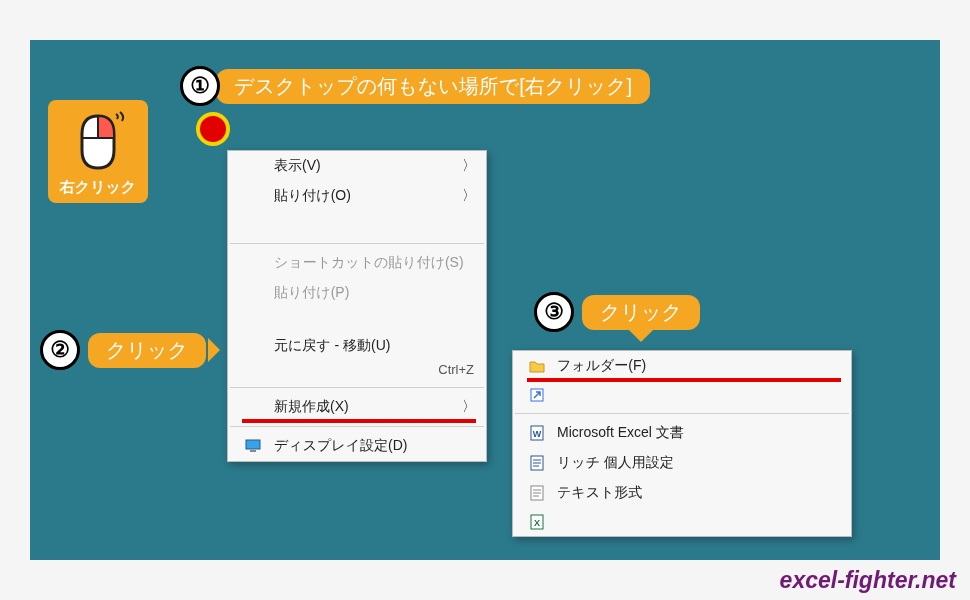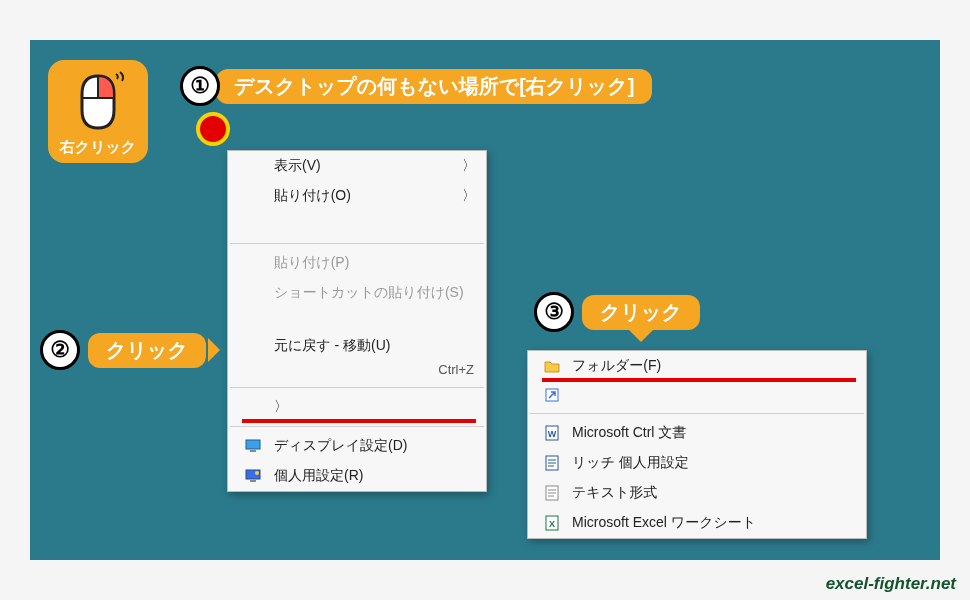"デスクトップの何もない場所で[右クリック]" .annot-bubble { font-weight: bold -> normal }
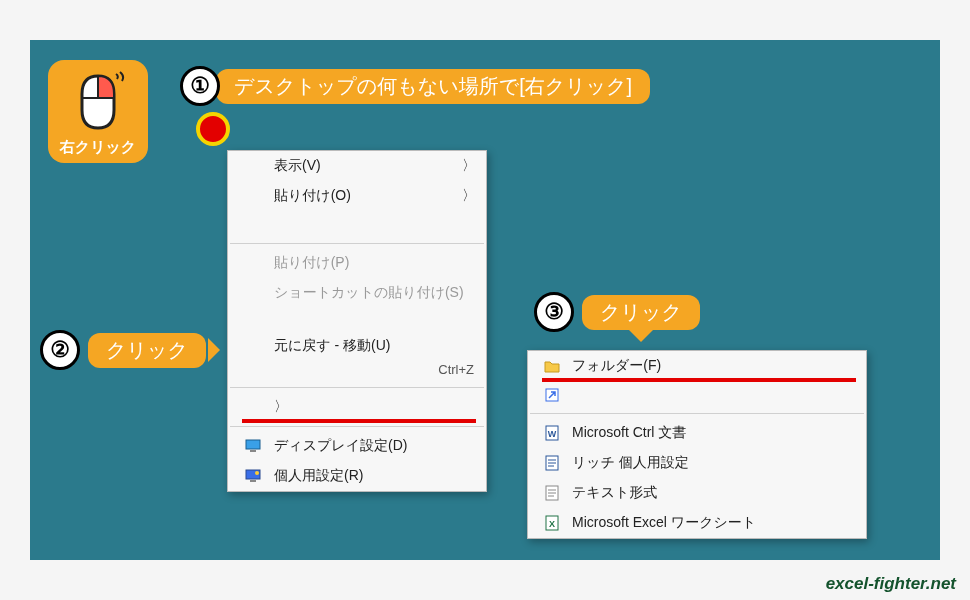"右クリック" .mouse-box { border-radius: 16px -> 8px; margin-top: none -> 40px }
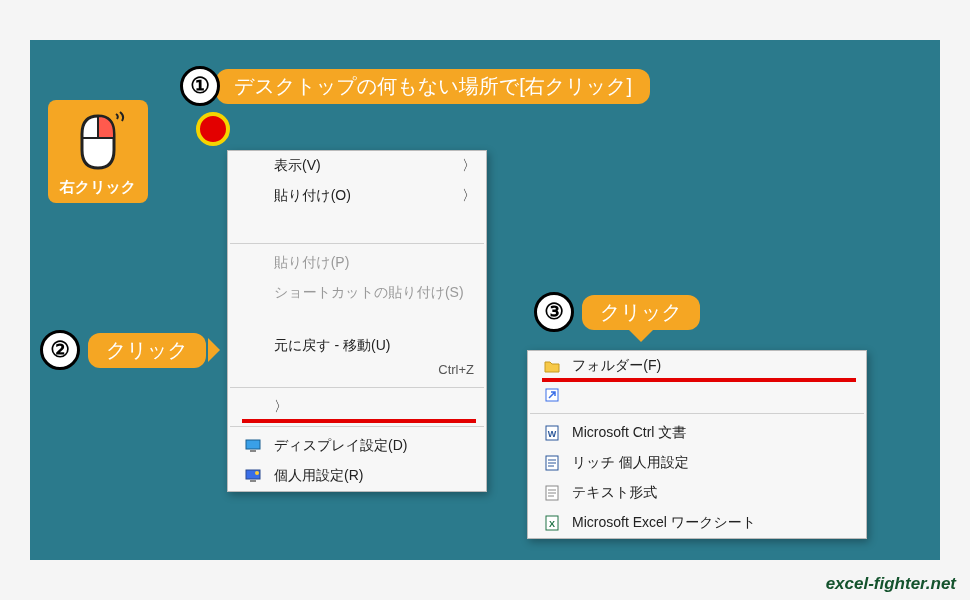"貼り付け(P)" div.menu-item { order: before "ショートカットの貼り付け(S)" -> after "ショートカットの貼り付け(S)" }
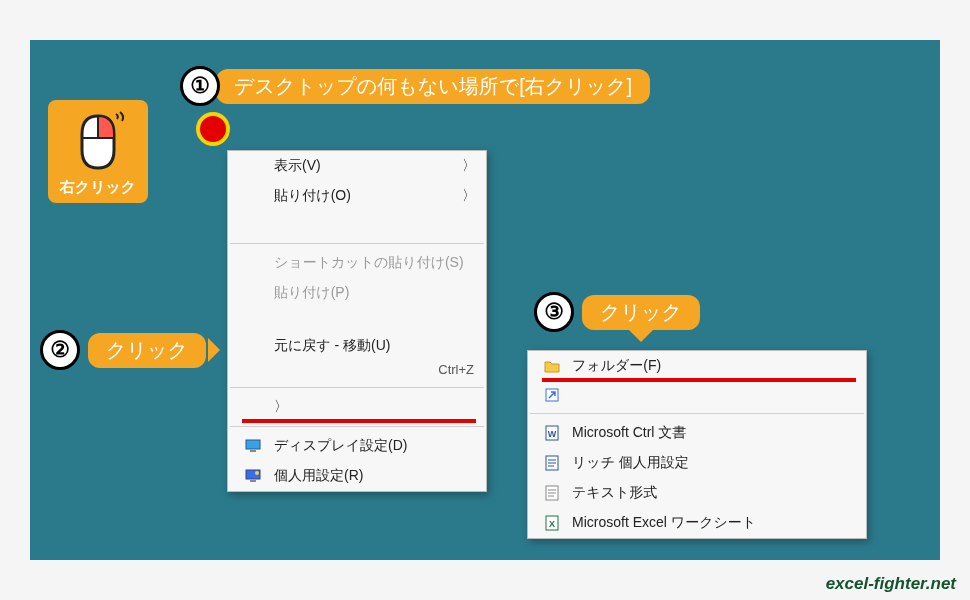"フォルダー(F)" .menu2 { margin-left: 15px -> none }
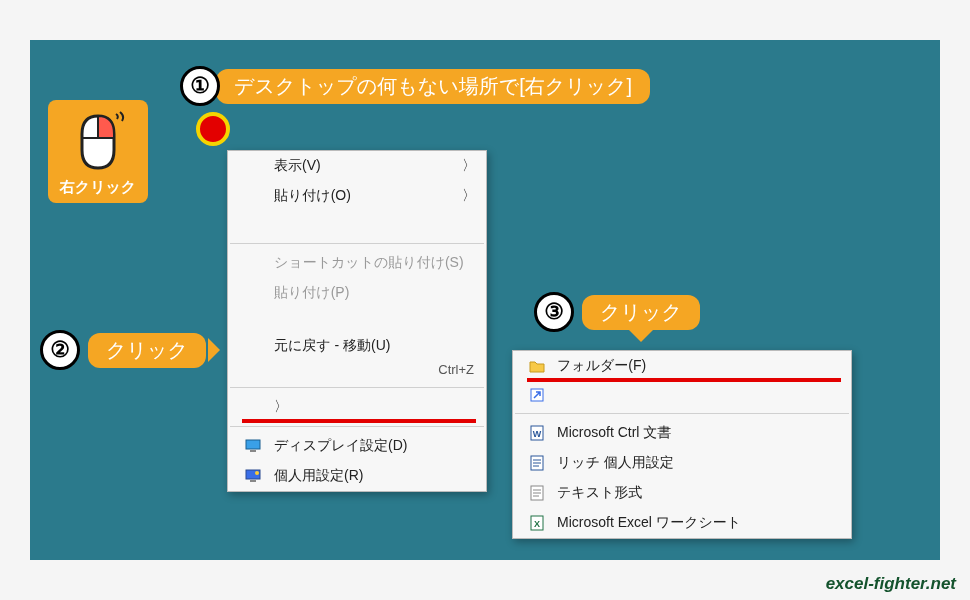"新規作成(X)" span.label { html: none -> <span>新規作成(X)</span> }
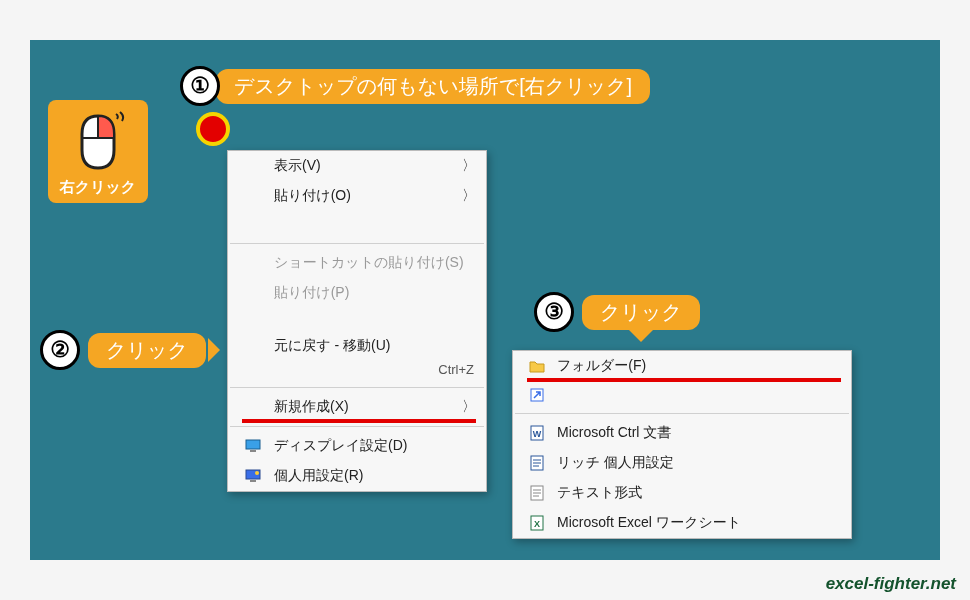"Microsoft Ctrl 文書" span.label { text: Ctrl -> Excel }
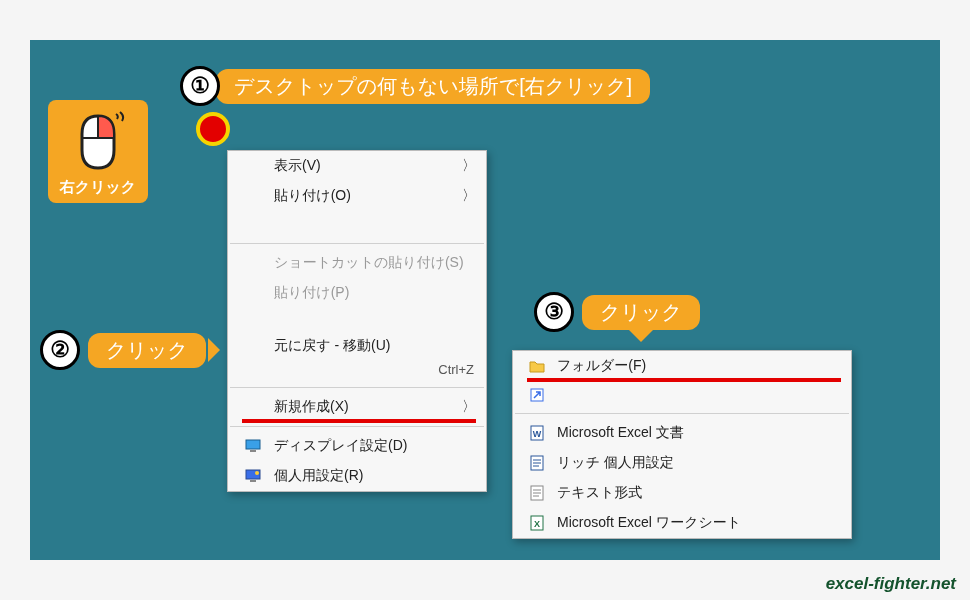"個人用設定(R)" div.menu-item { html: <div> <span> <svg> <rect></rect> <rect></rect> <circle></circle> </svg> </span> <span>個人用設定(R)</span> </div> -> none }
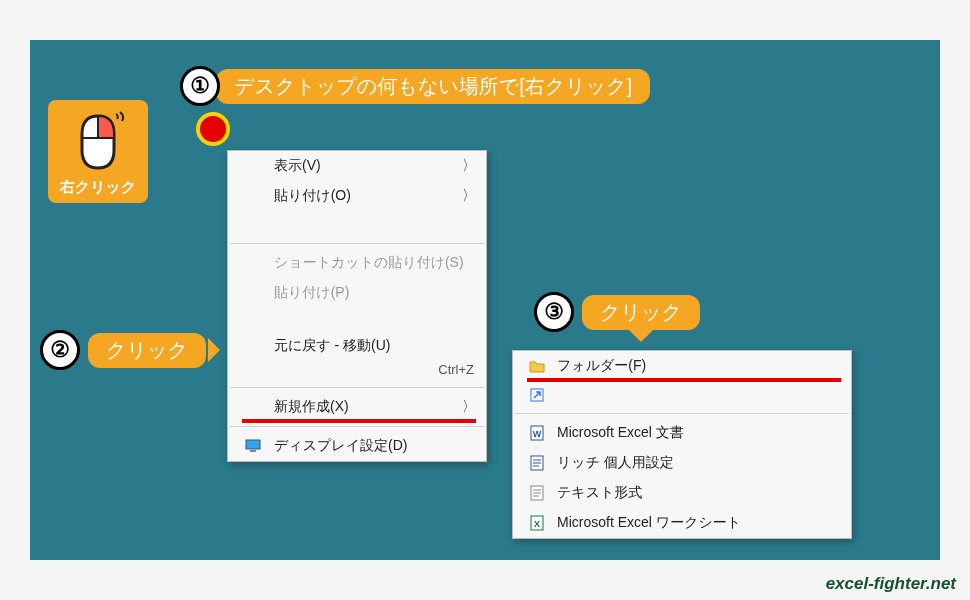"Microsoft Excel ワークシート" span.label { html: <span>Microsoft Excel ワークシート</span> -> none }
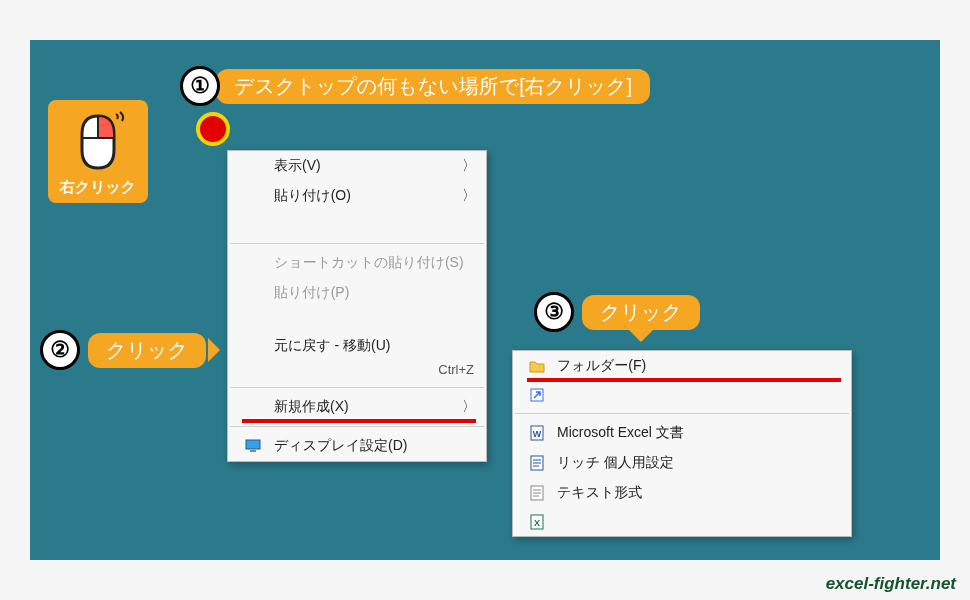"excel-fighter.net" .watermark { color: #14532d -> #701a75; font-size: 17px -> 23px }
